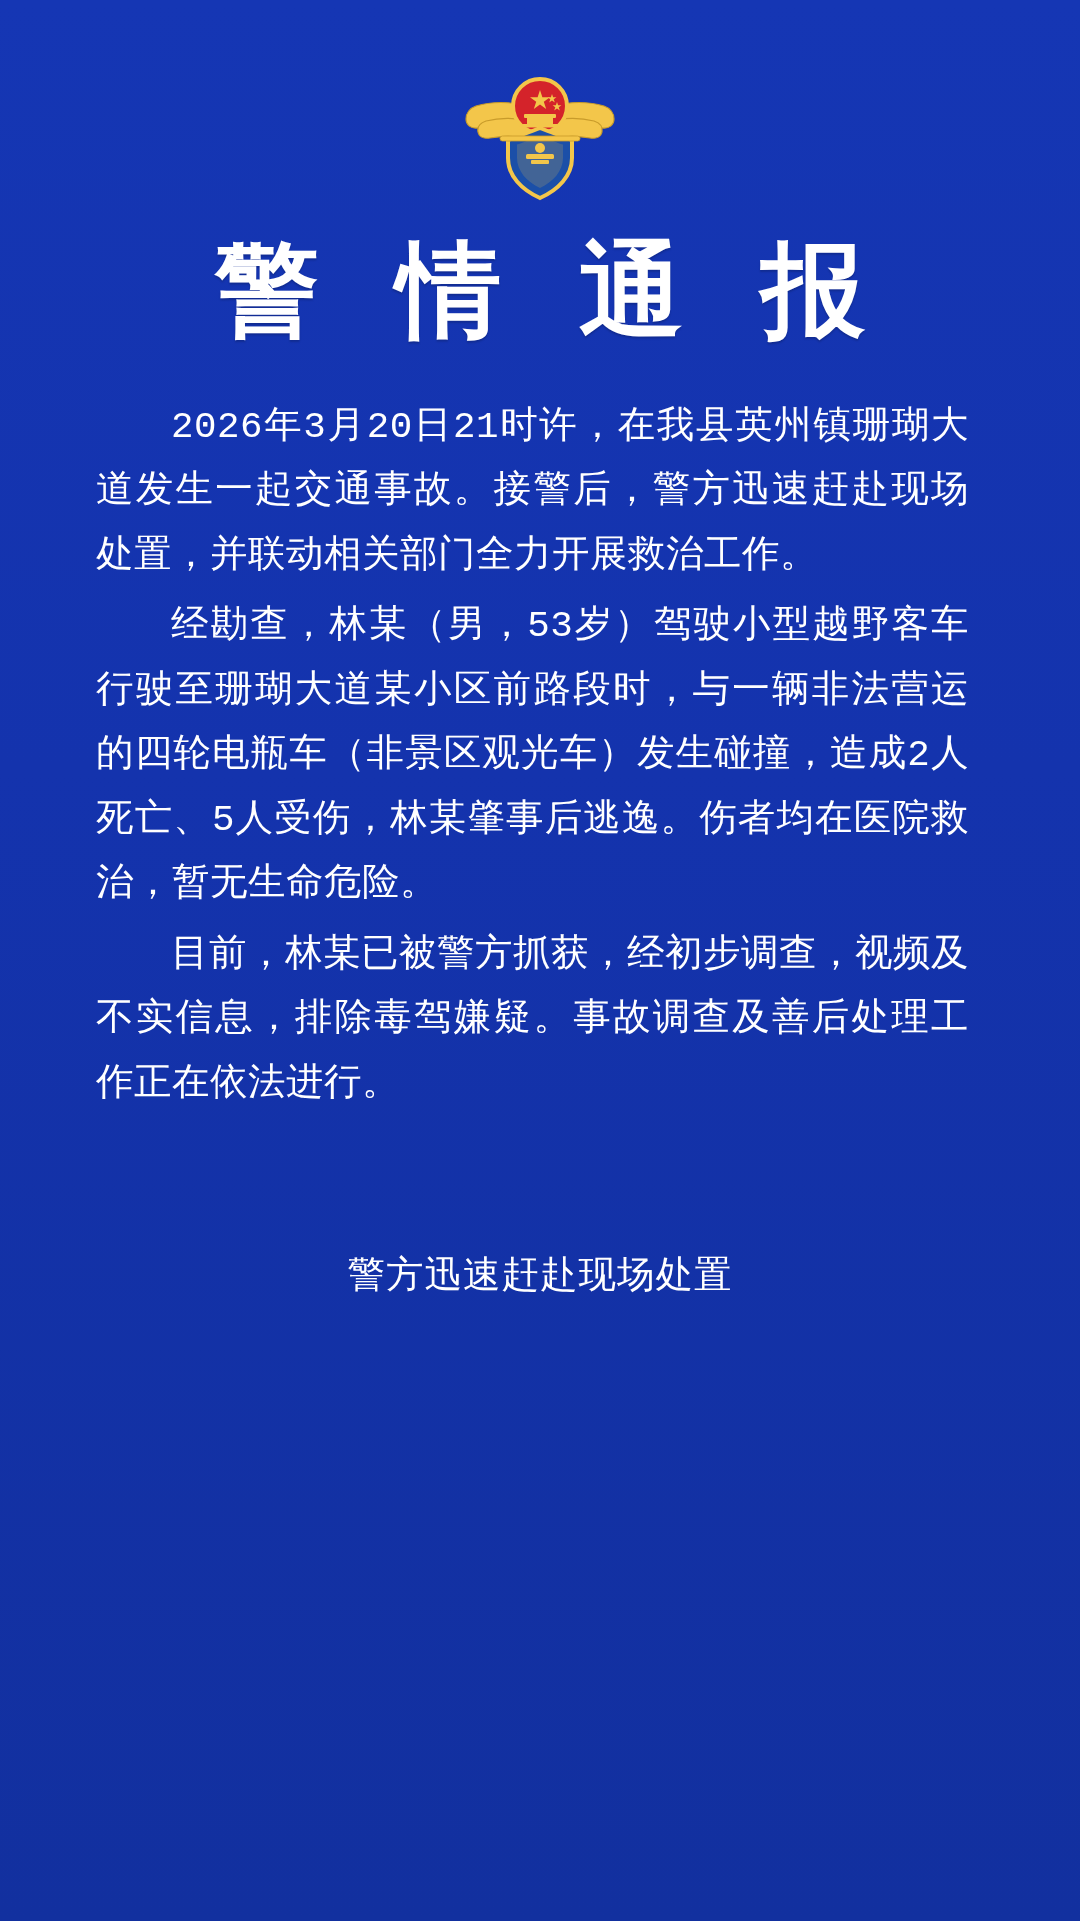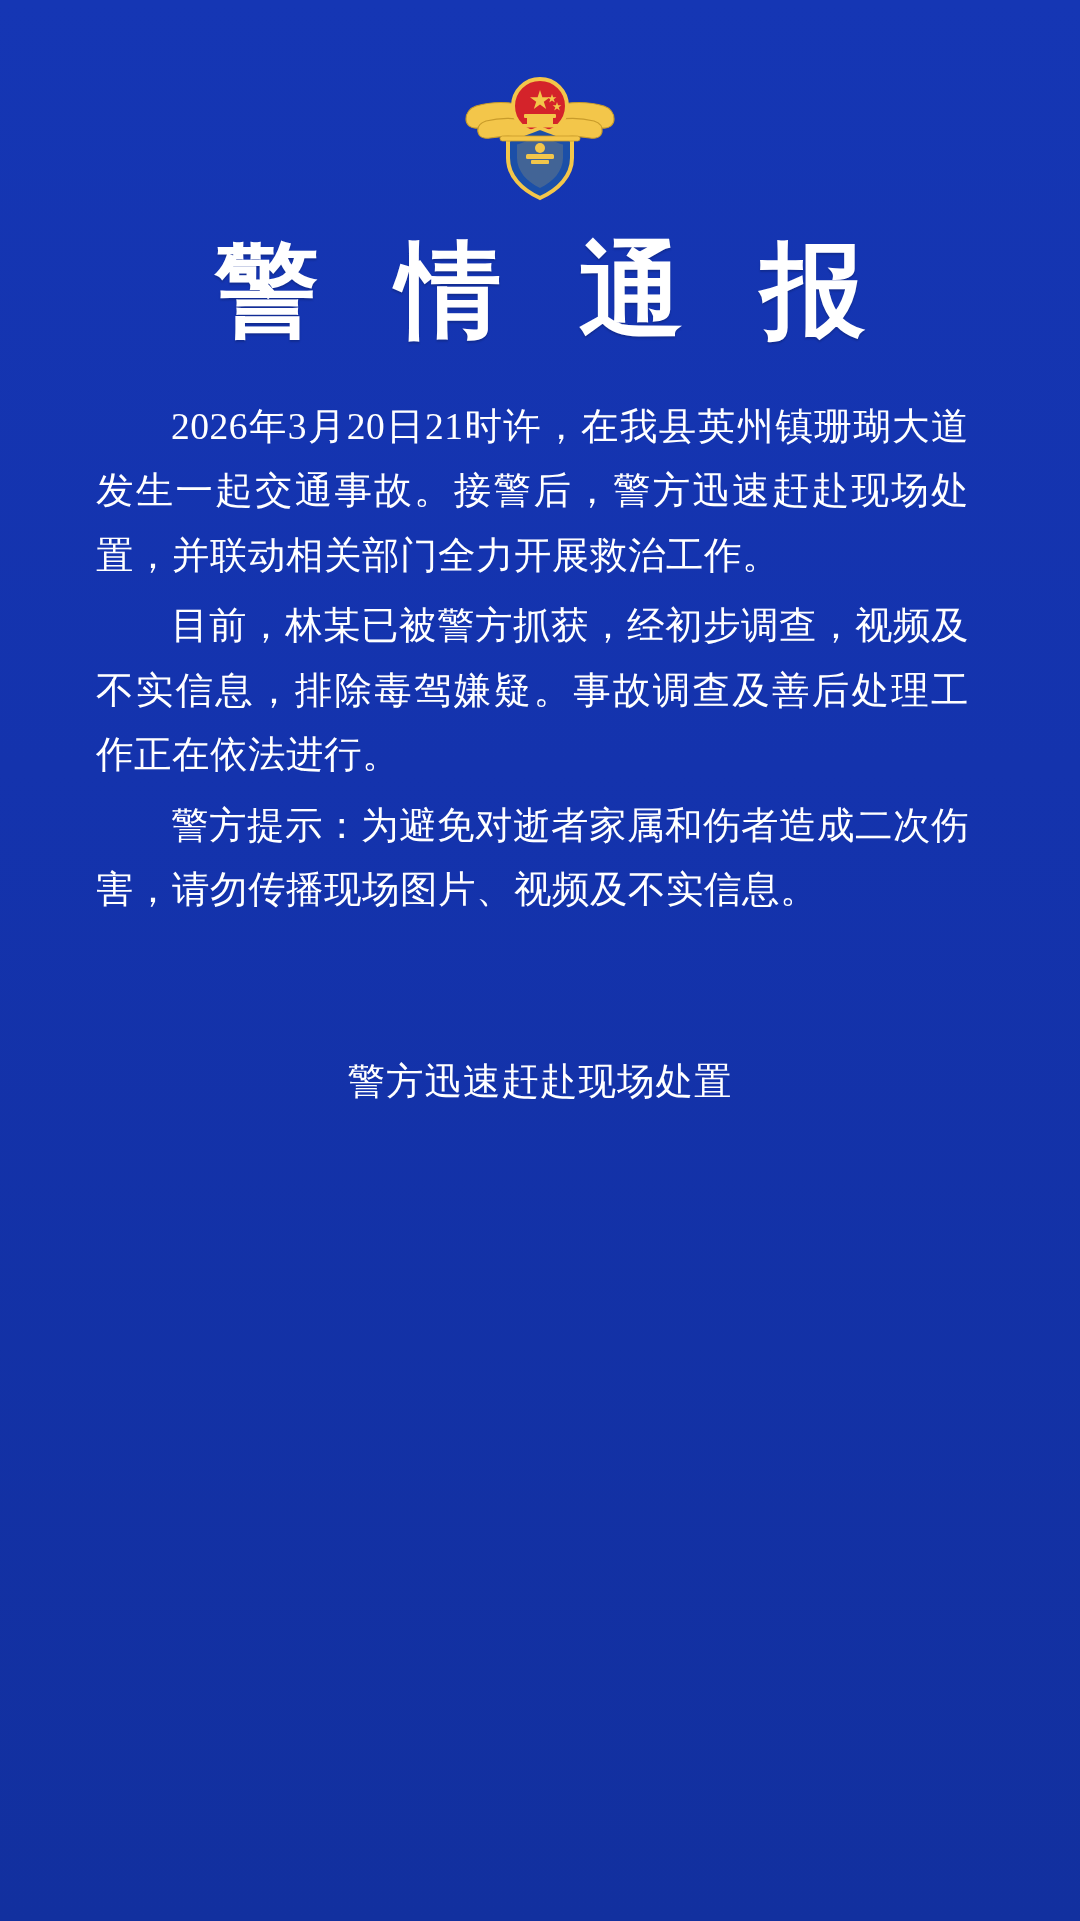"2026年3月20日21时许，在我县英州镇珊瑚大道发生一起交通事故。接警后，警方" .body-text p { font-family: none -> Liberation Mono, monospace }
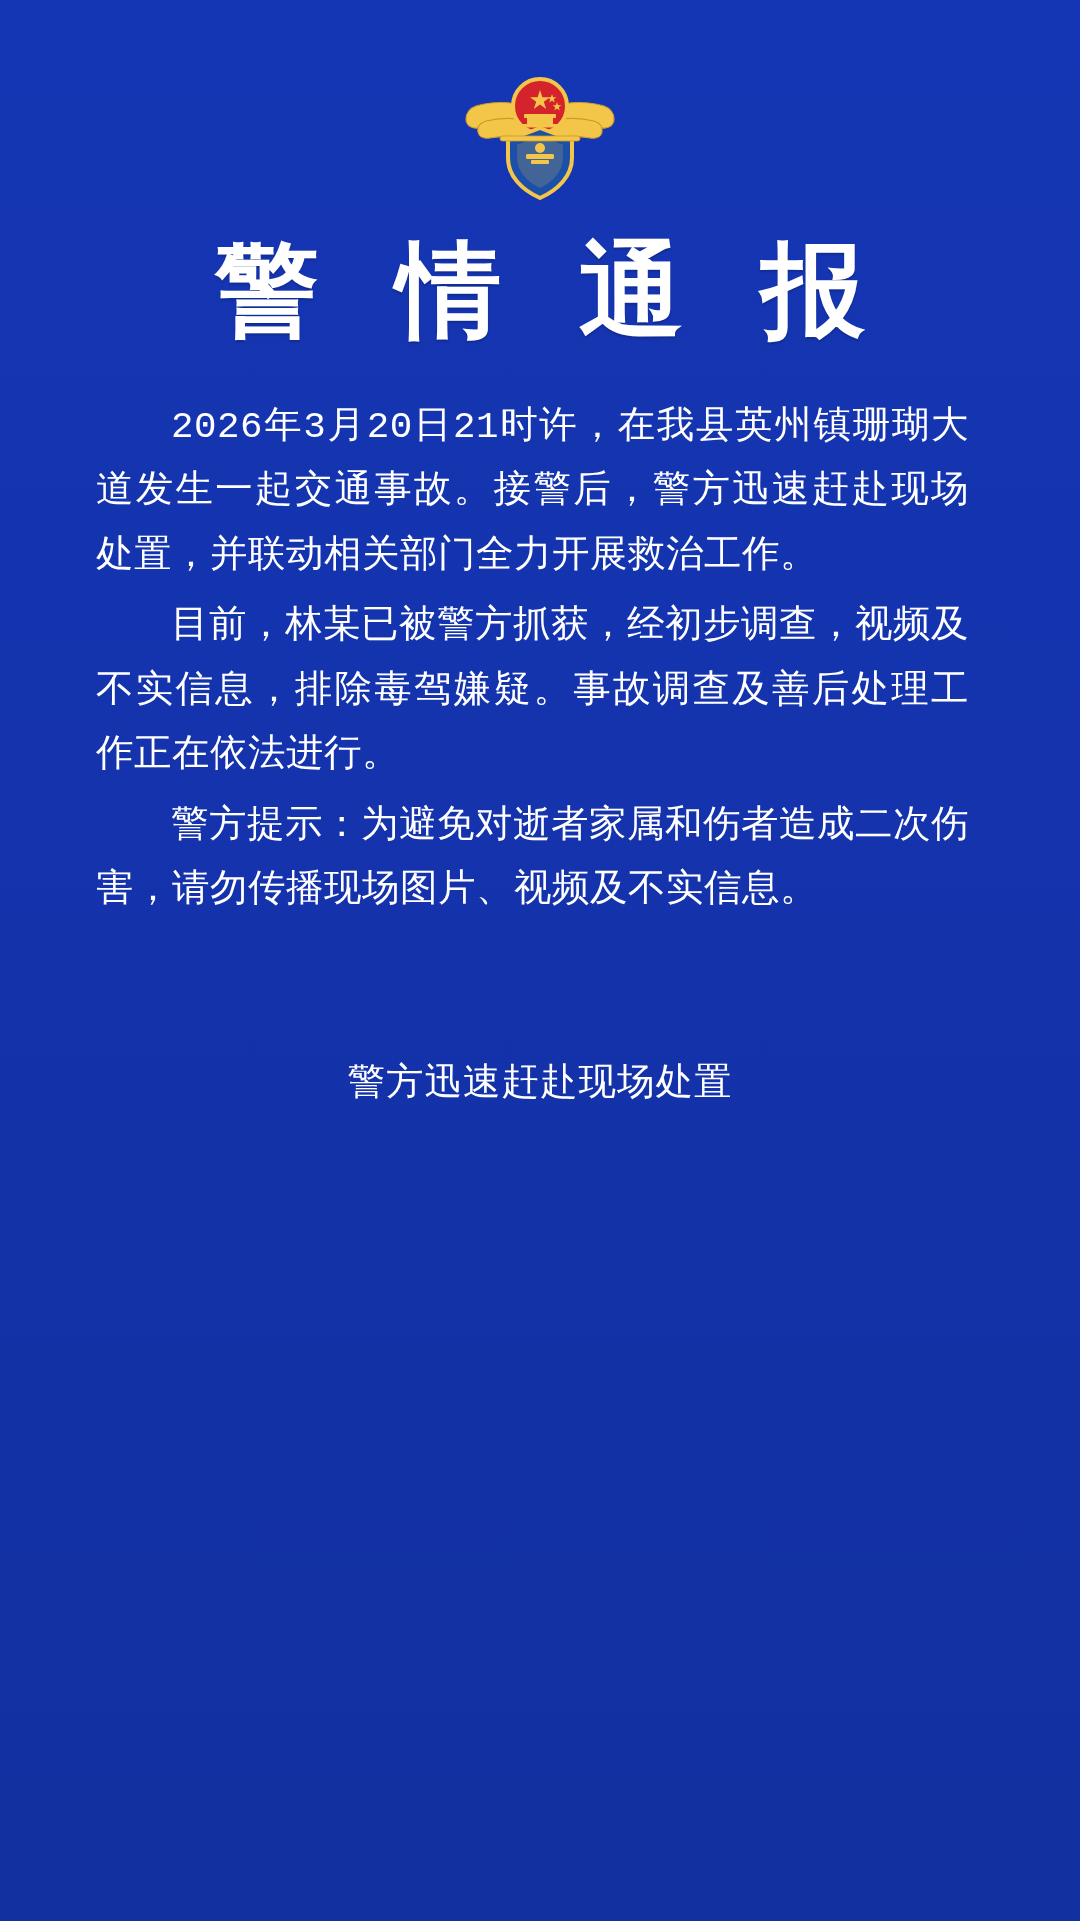"经勘查，林某（男，53岁）驾驶小型越野客车行驶至珊瑚大道某小区前路段时，与一辆非" p { html: none -> <p>经勘查，林某（男，53岁）驾驶小型越野客车行驶至珊瑚大道某小区前路段时，与一辆非法营运的四轮电瓶车（非景区观光车）发生碰撞，造成2人死亡、5人受伤，林某肇事后逃逸。伤者均在医院救治，暂无生命危险。</p> }
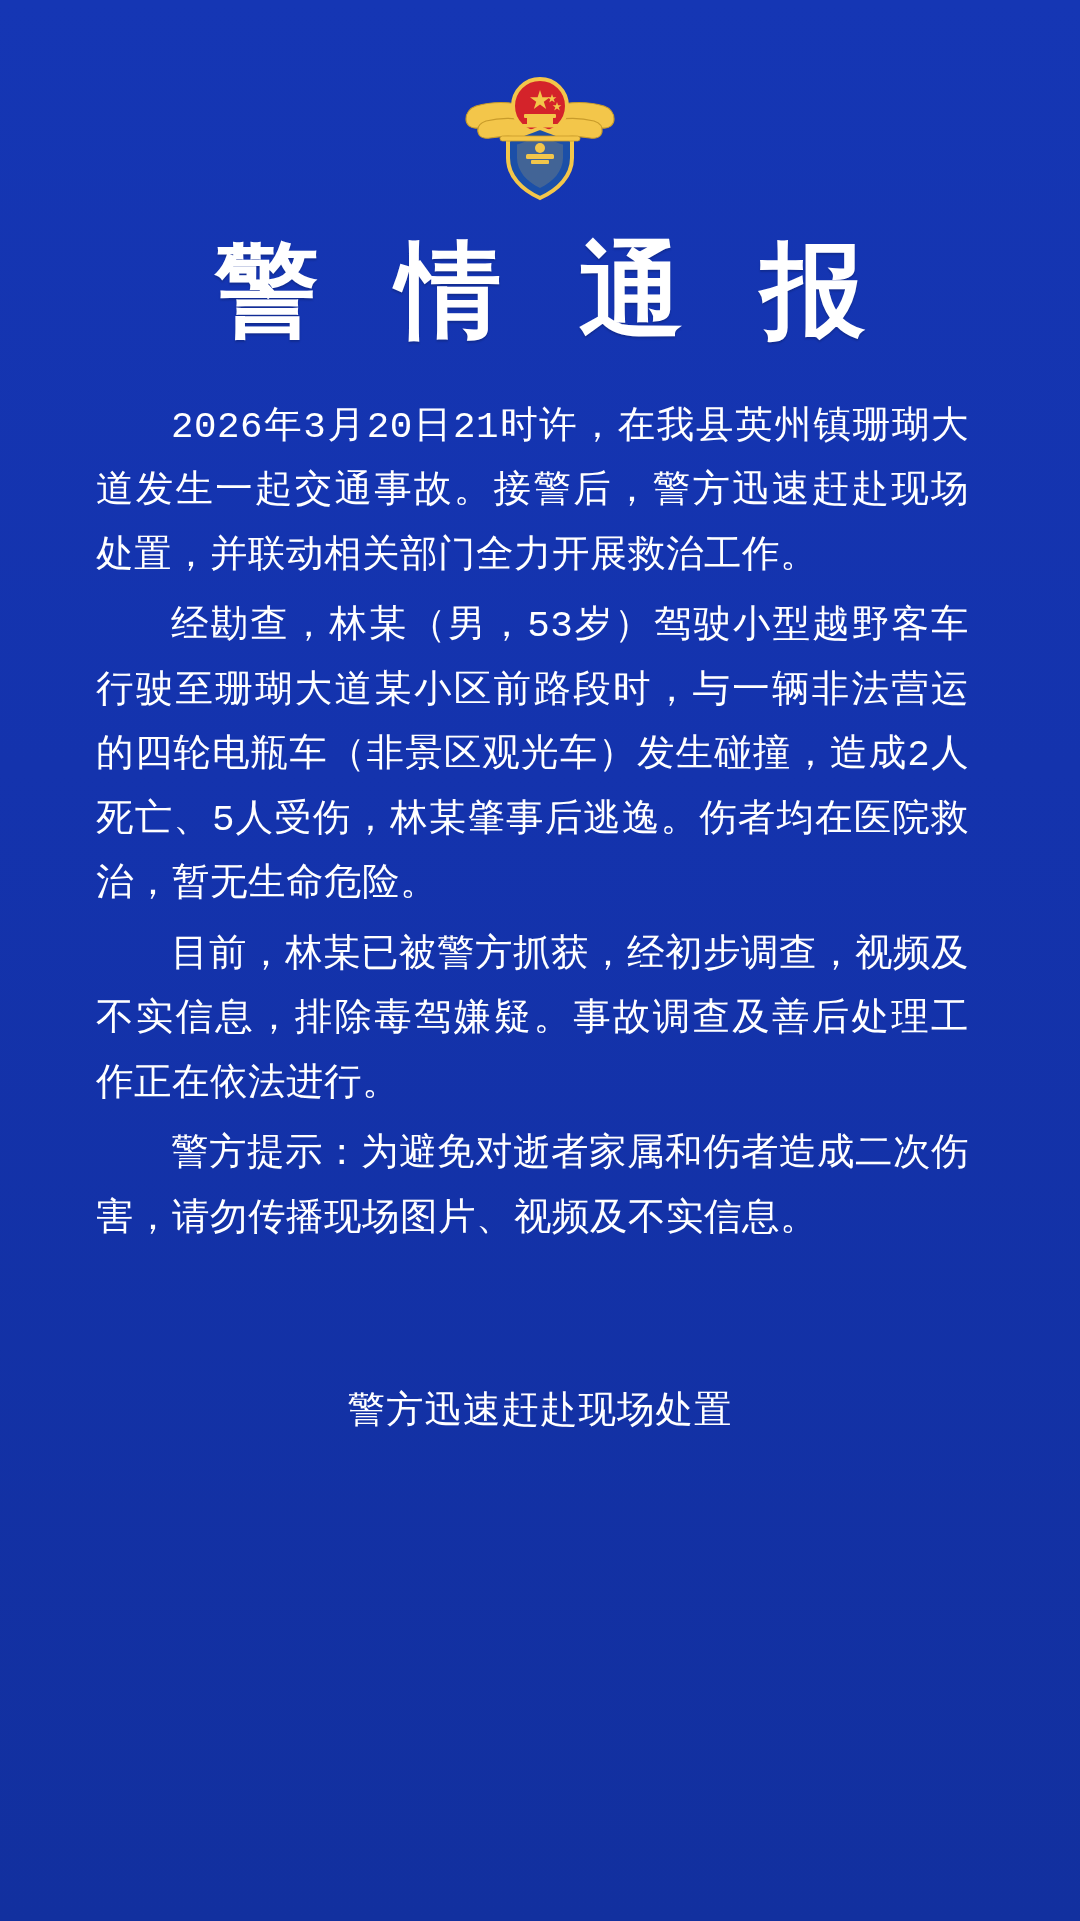"警方提示：为避免对逝者家属和伤者造成二次伤害，请勿传播现场图片、视频及不实信息。" p { html: <p>警方提示：为避免对逝者家属和伤者造成二次伤害，请勿传播现场图片、视频及不实信息。</p> -> none }
